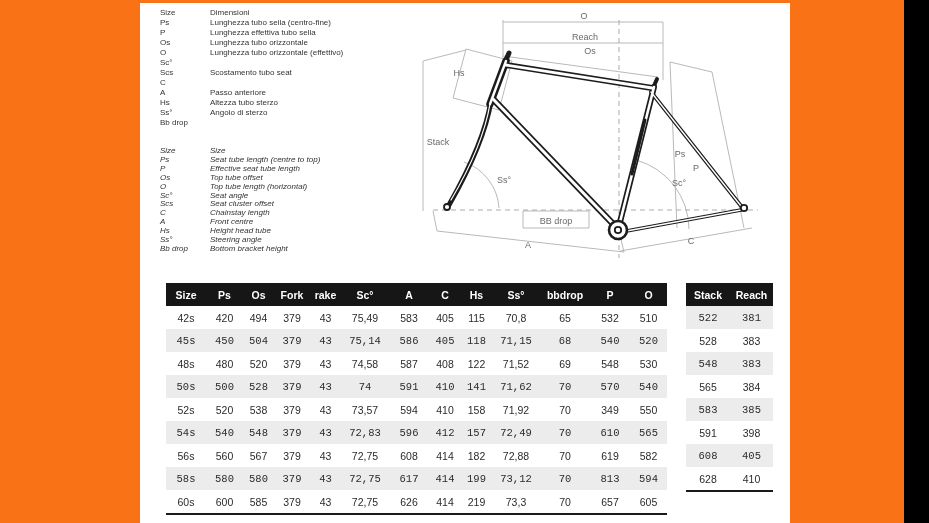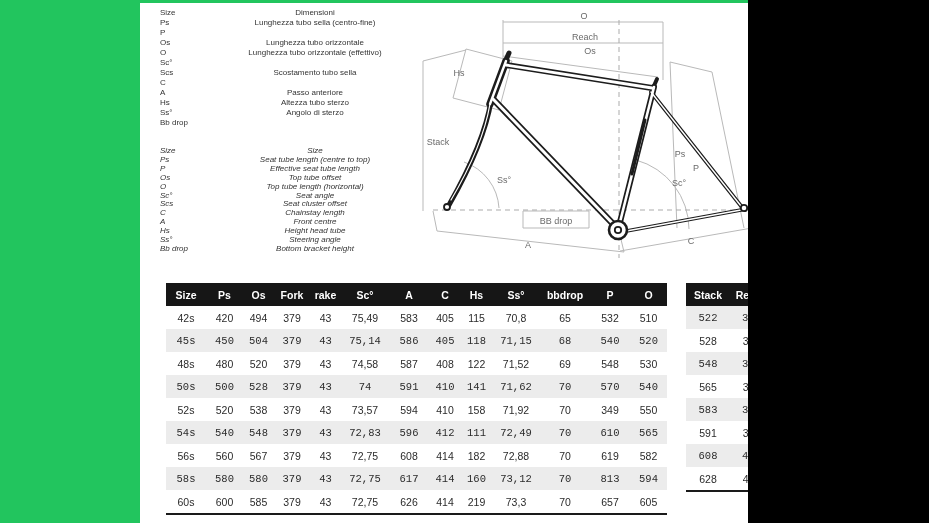"Size" #stage { background: #22c55e -> #f97316; width: 748px -> 904px }
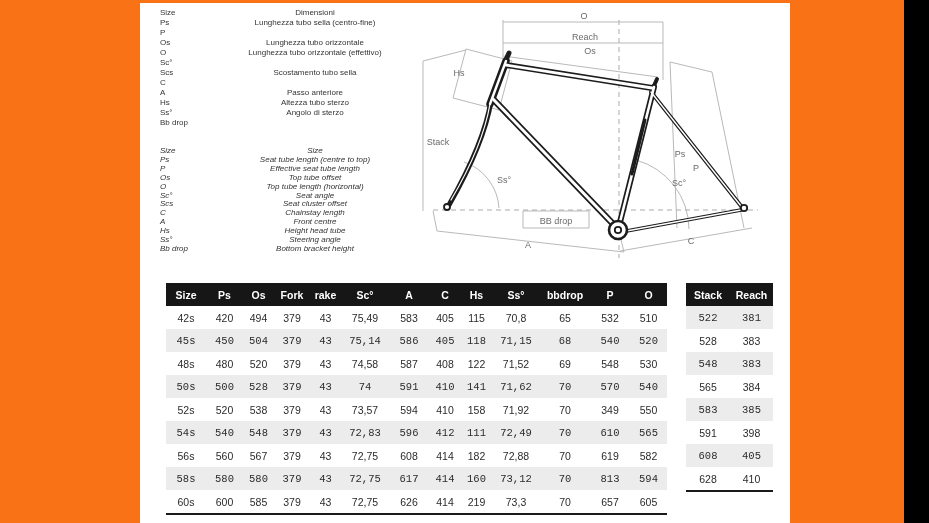"Dimensioni" .leg-desc { text-align: center -> none }
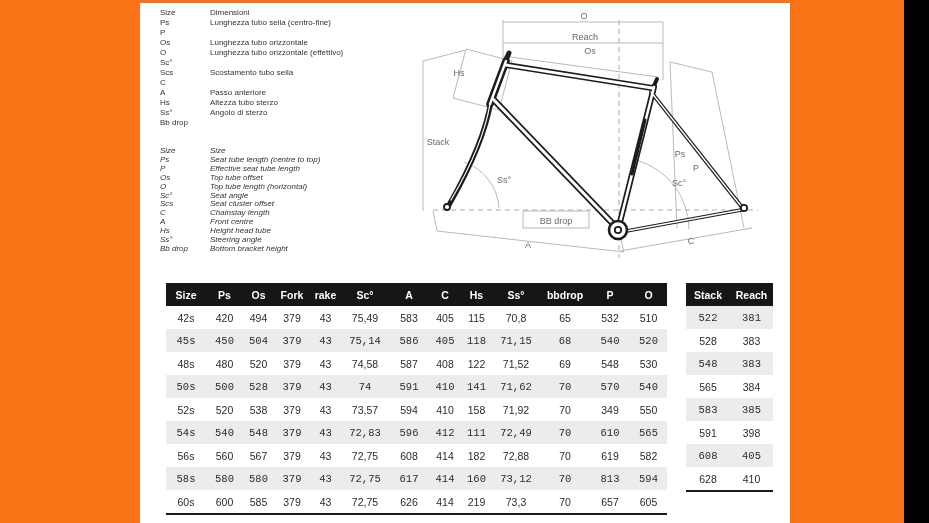"Lunghezza effettiva tubo sella" span.leg-desc { html: none -> <span>Lunghezza effettiva tubo sella</span> }
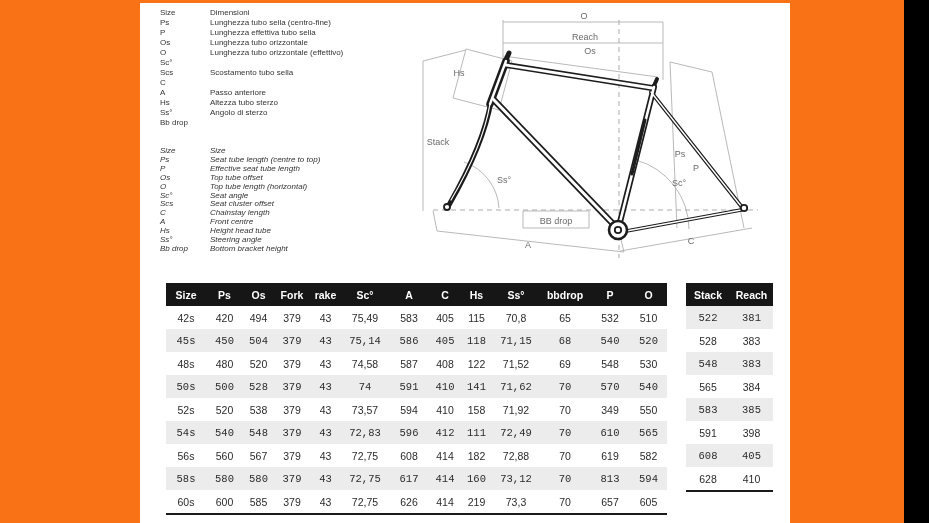"Scostamento tubo sella" span.leg-desc { text: sella -> seat }
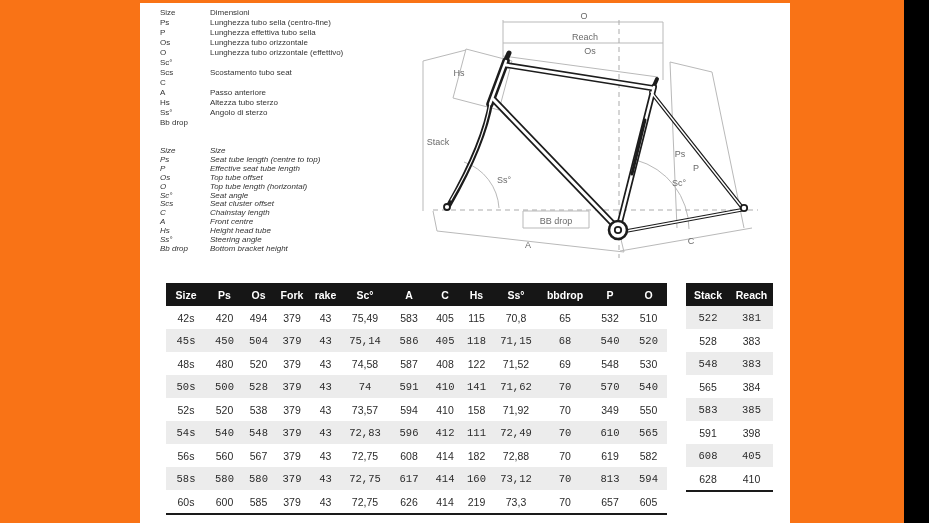"111" div.t-cell { text: 111 -> 157 }
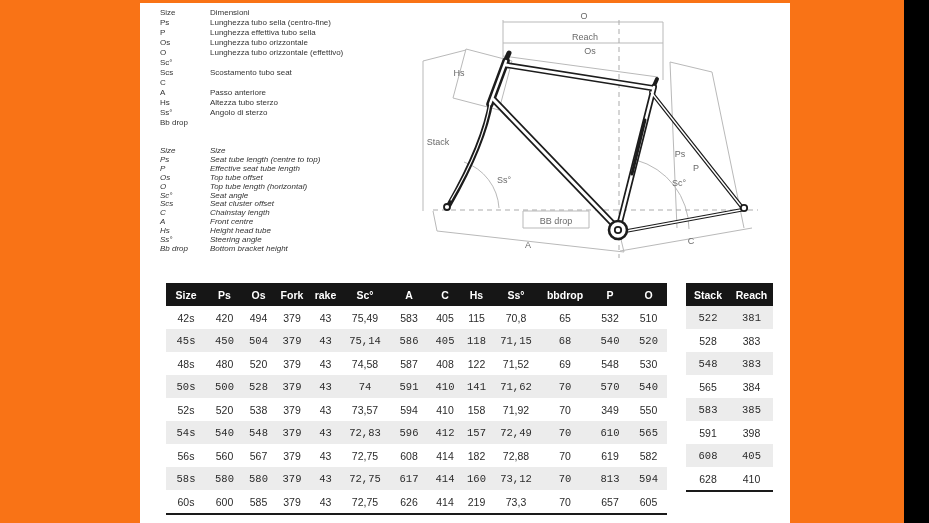"160" div.t-cell { text: 160 -> 199 }
